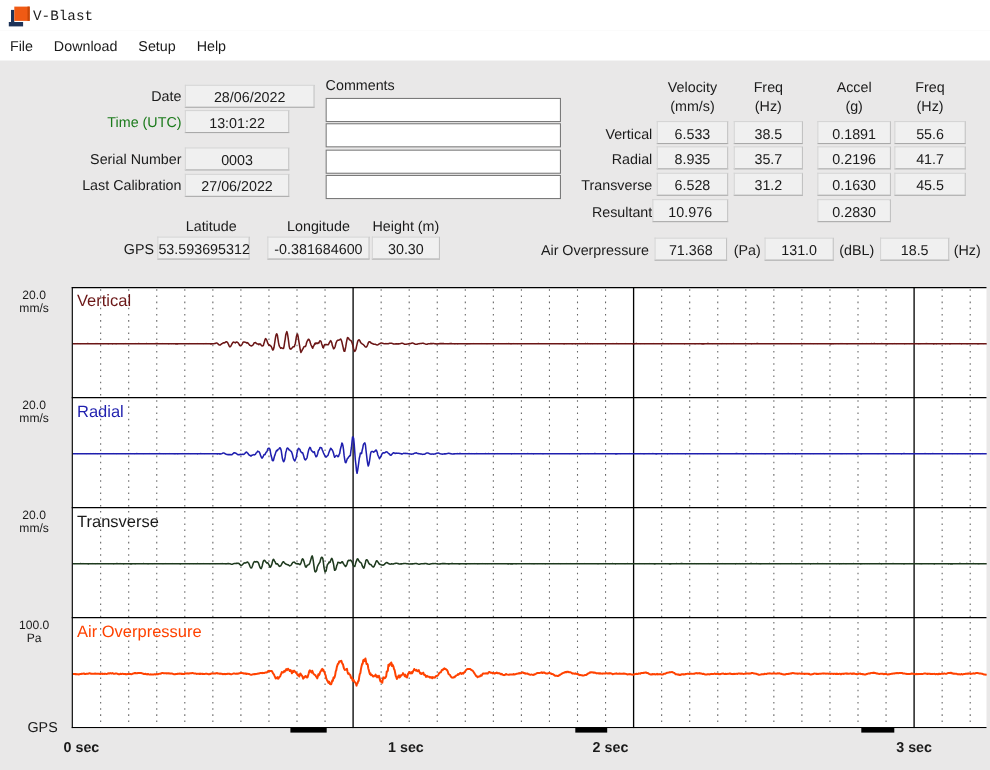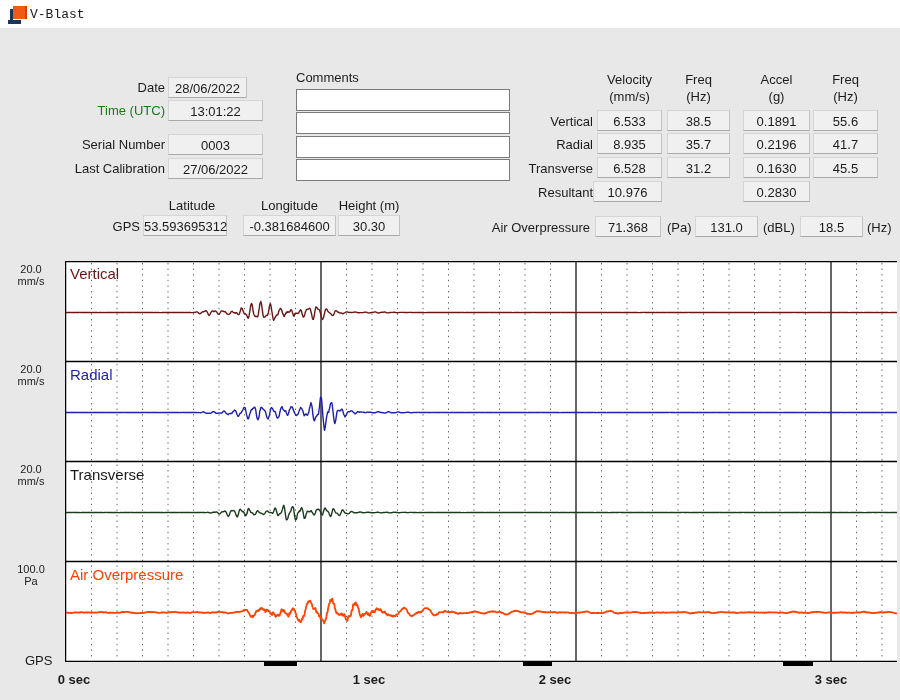"File" div.menubar { html: none -> <div> <span>File</span> <span>Download</span> <span>Setup</span> <span>Help</span> </div> }
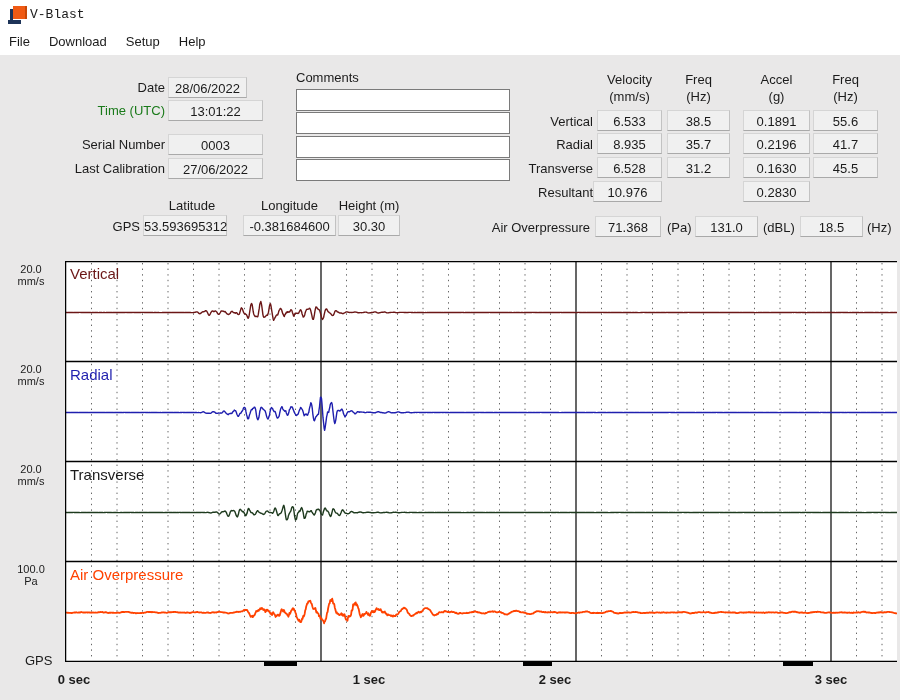"28/06/2022" div.field { width: 79px -> 118px }
